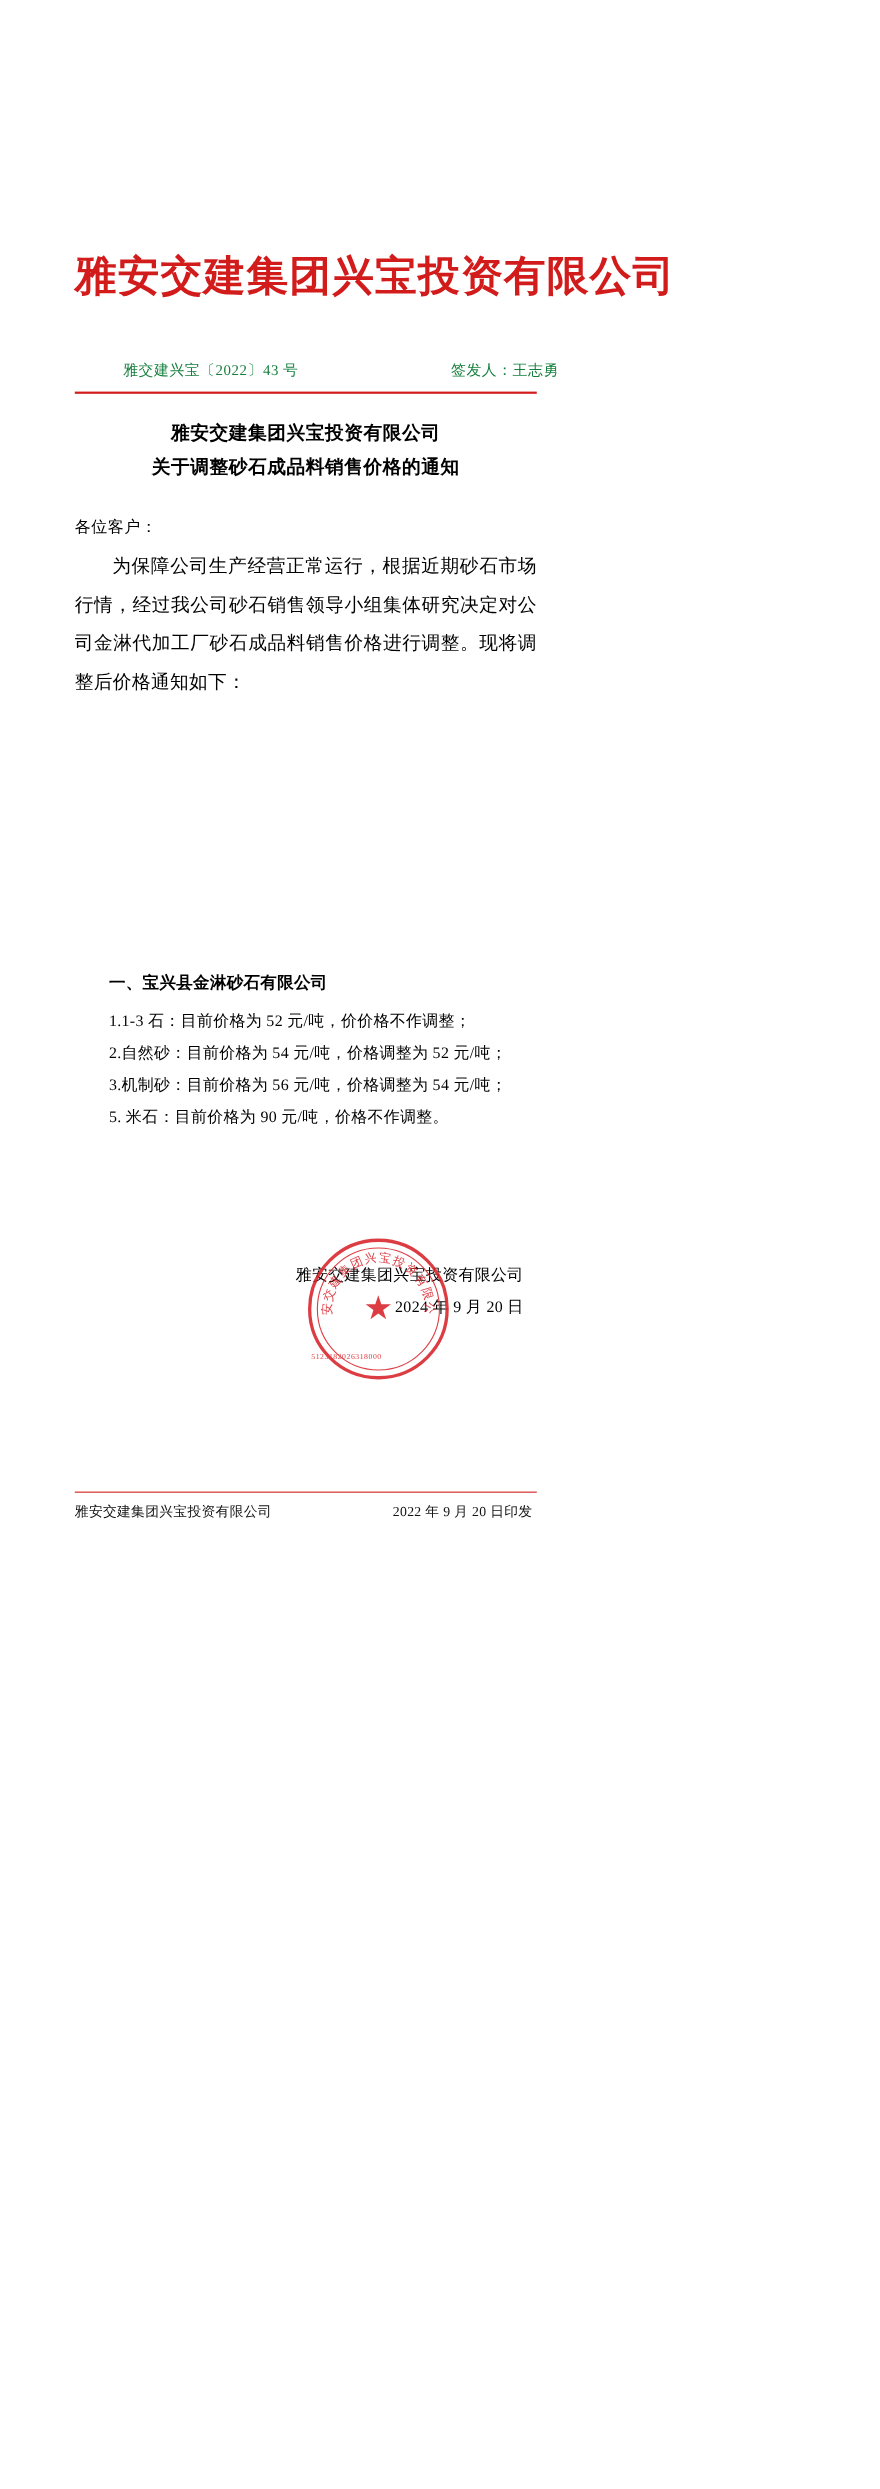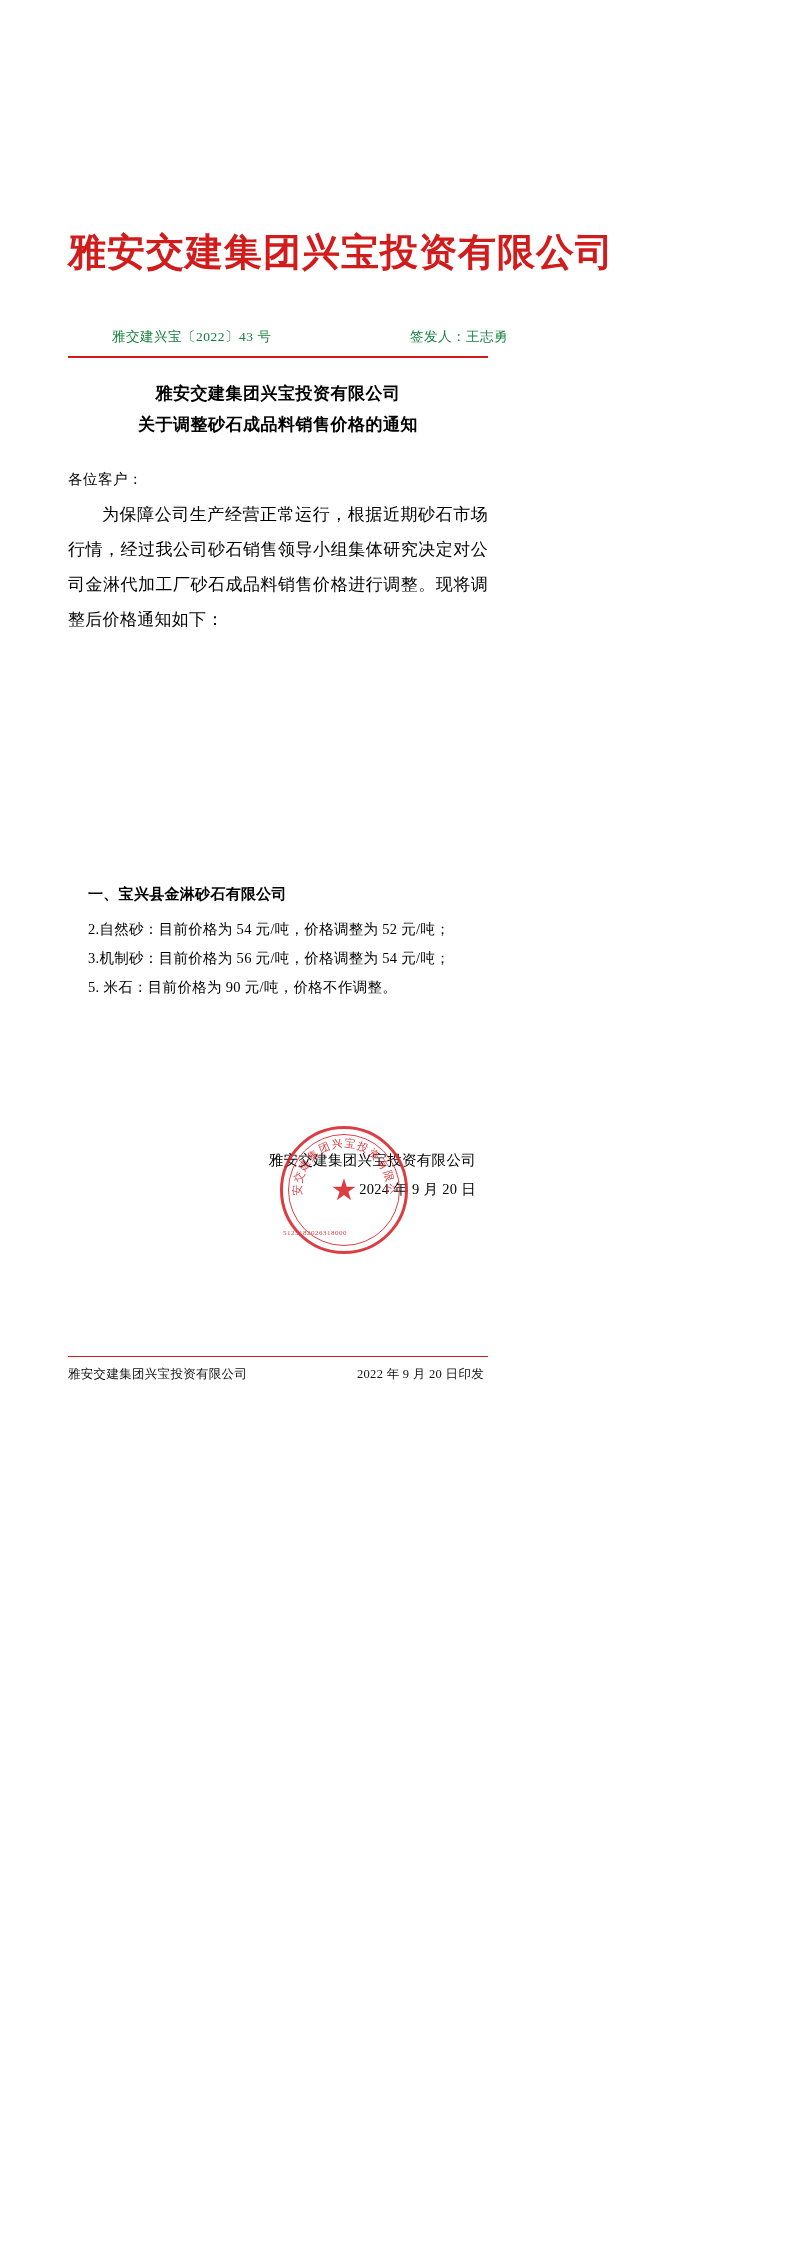"一、宝兴县金淋砂石有限公司" .list-block { left: 4px -> 15px }
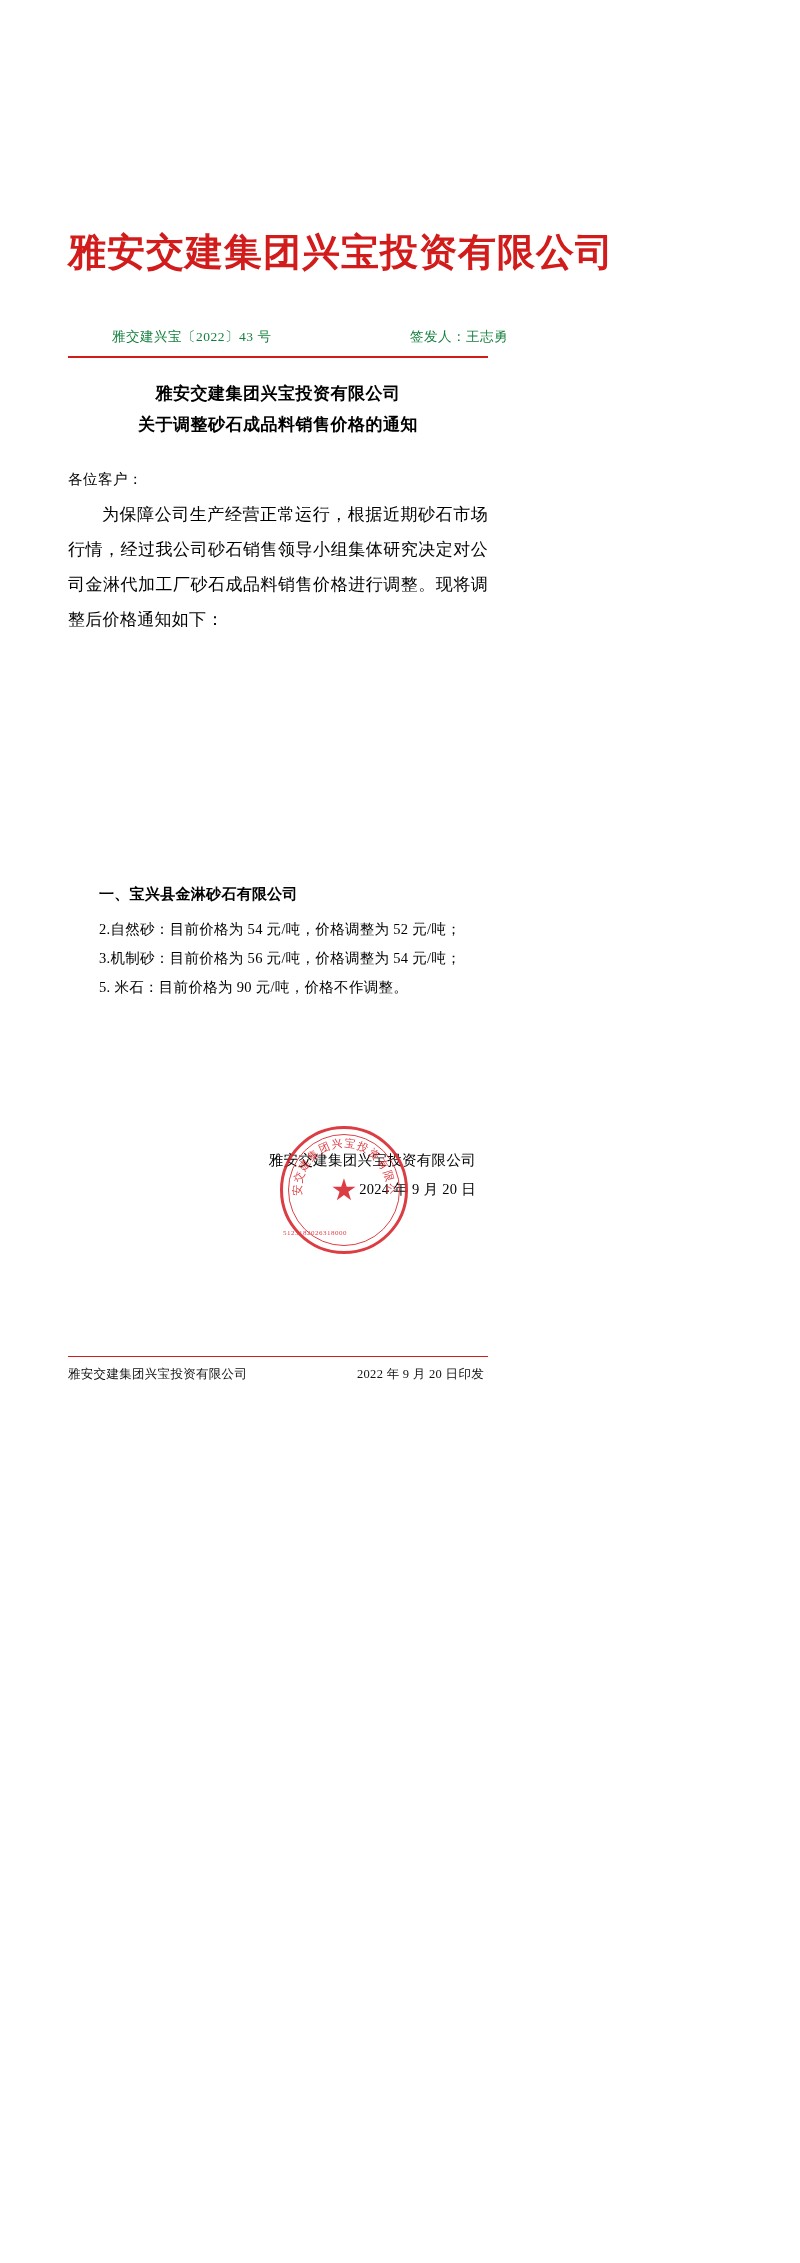"1.1-3 石：目前价格为 52 元/吨，价价格不作调整；" div.list-item { html: none -> <div>1.1-3 石：目前价格为 52 元/吨，价价格不作调整；</div> }
